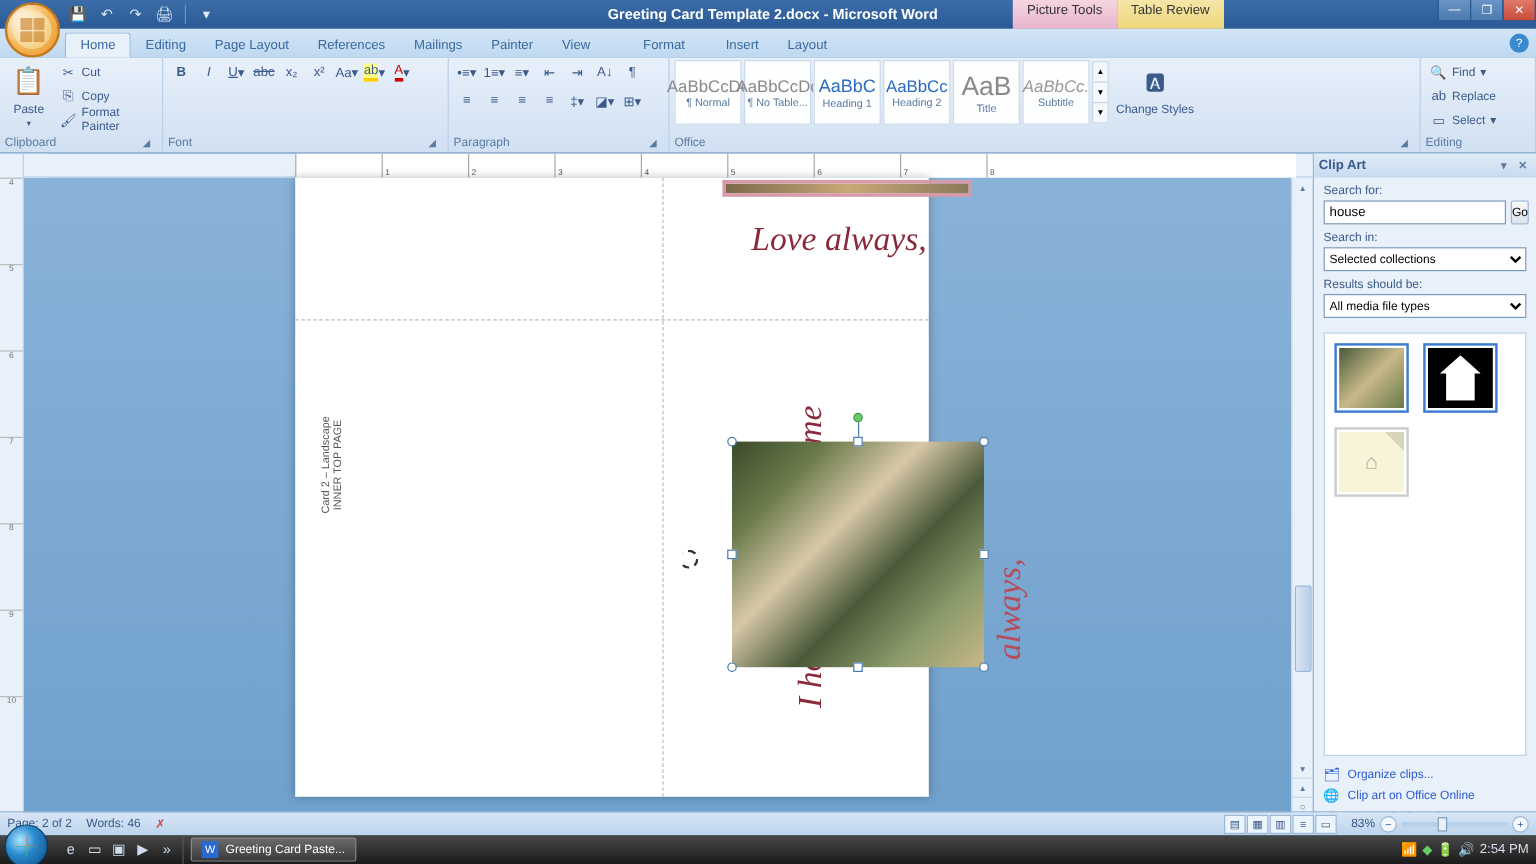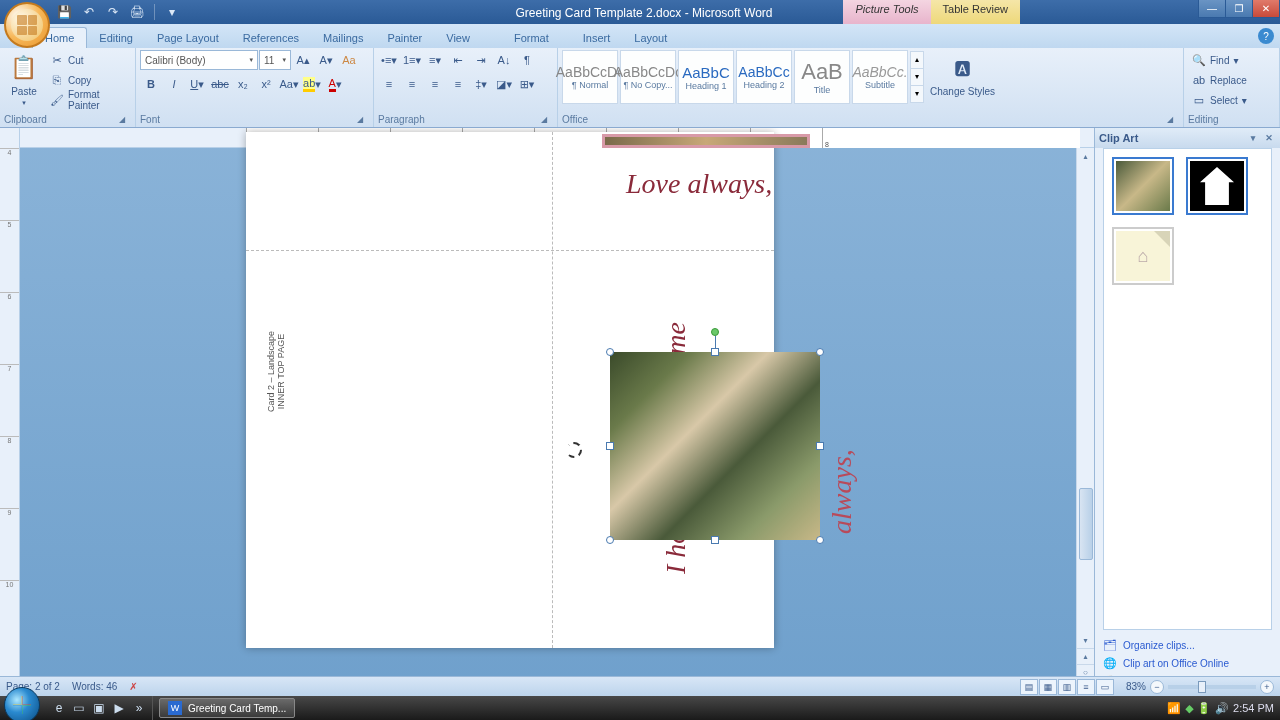"Greeting Card Template 2.docx -" .title-text { font-weight: none -> bold }
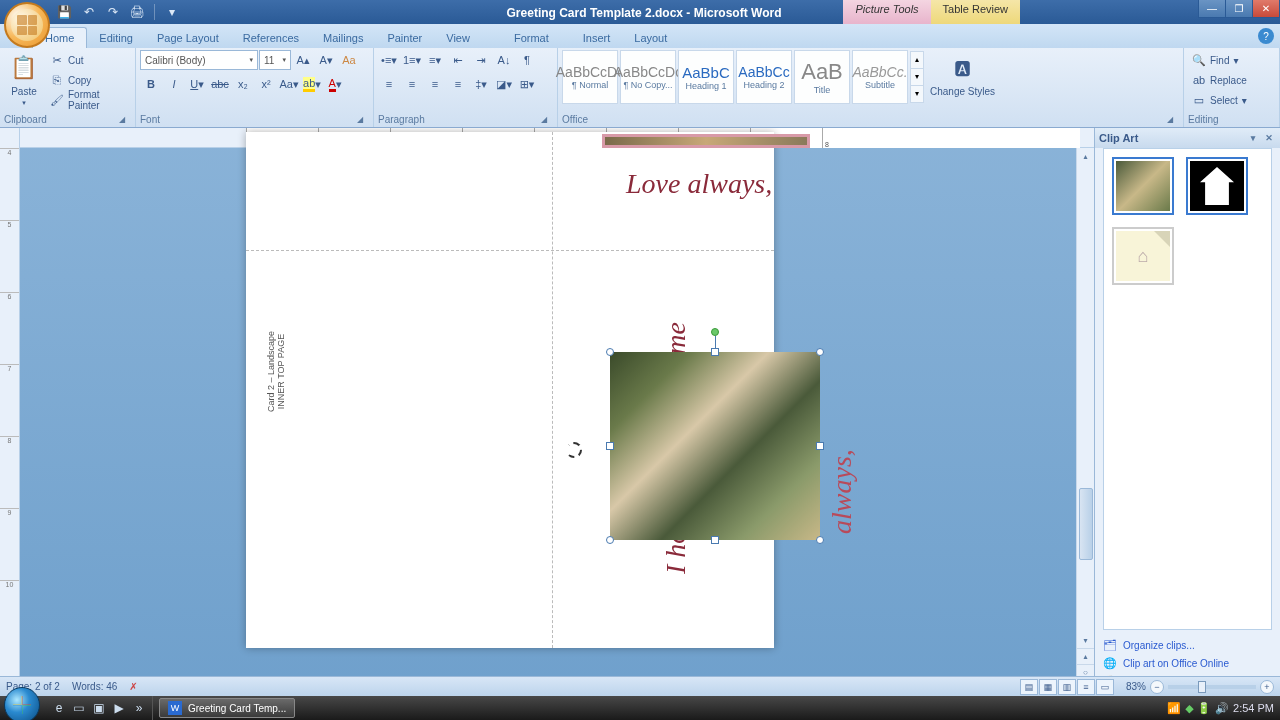"Picture Tools" .ctx-pic { font-style: italic -> none }
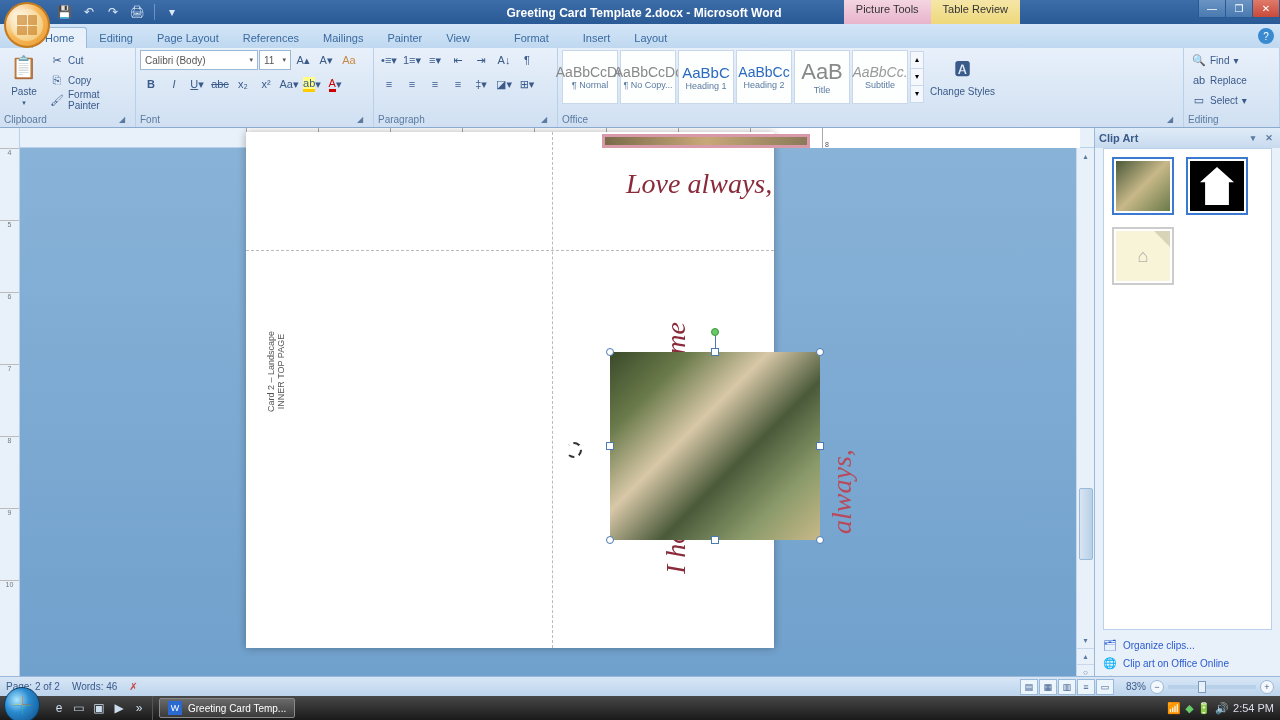"Home" .tabs-row { padding-left: 32px -> 54px }
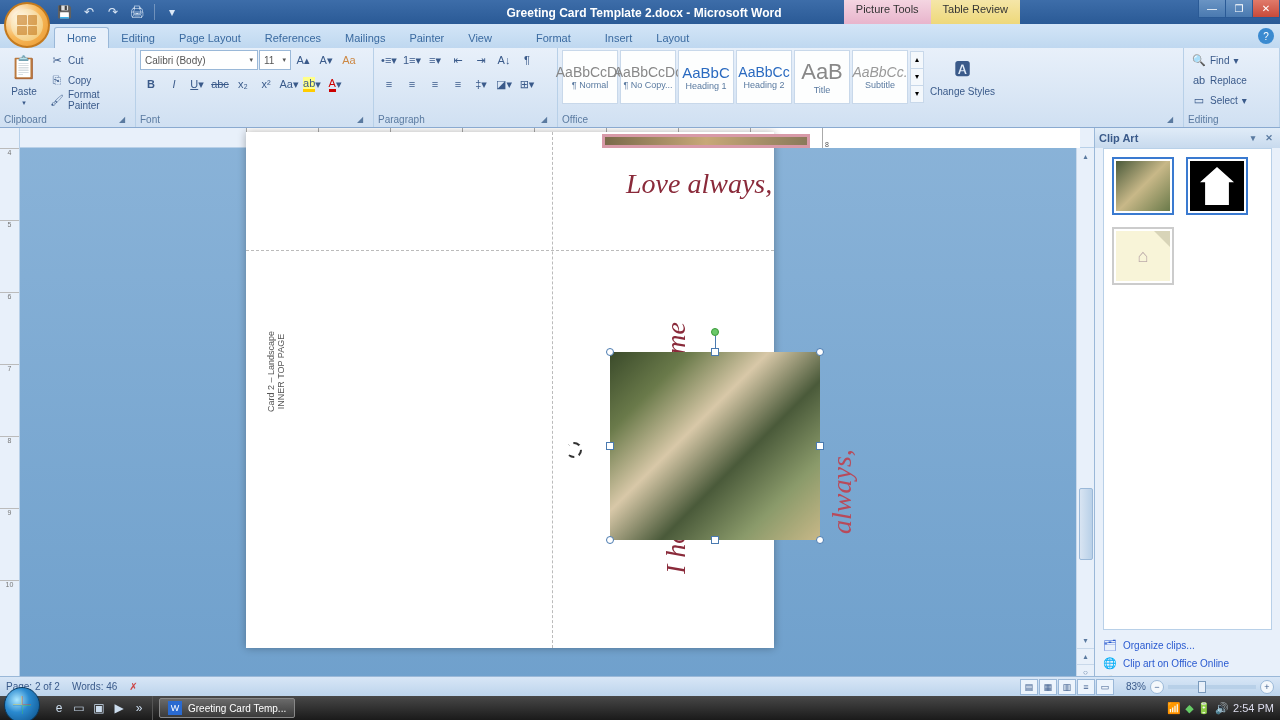"Calibri (Body)" div.btn-row { html: <div> <div> <span>Calibri (Body)</span> <span>▾</span> </div> <div> <span>11</span> <span>▾</span> </div> <div>A▴</div> <div>A▾</div> <div>Aa</div> </div> -> none }
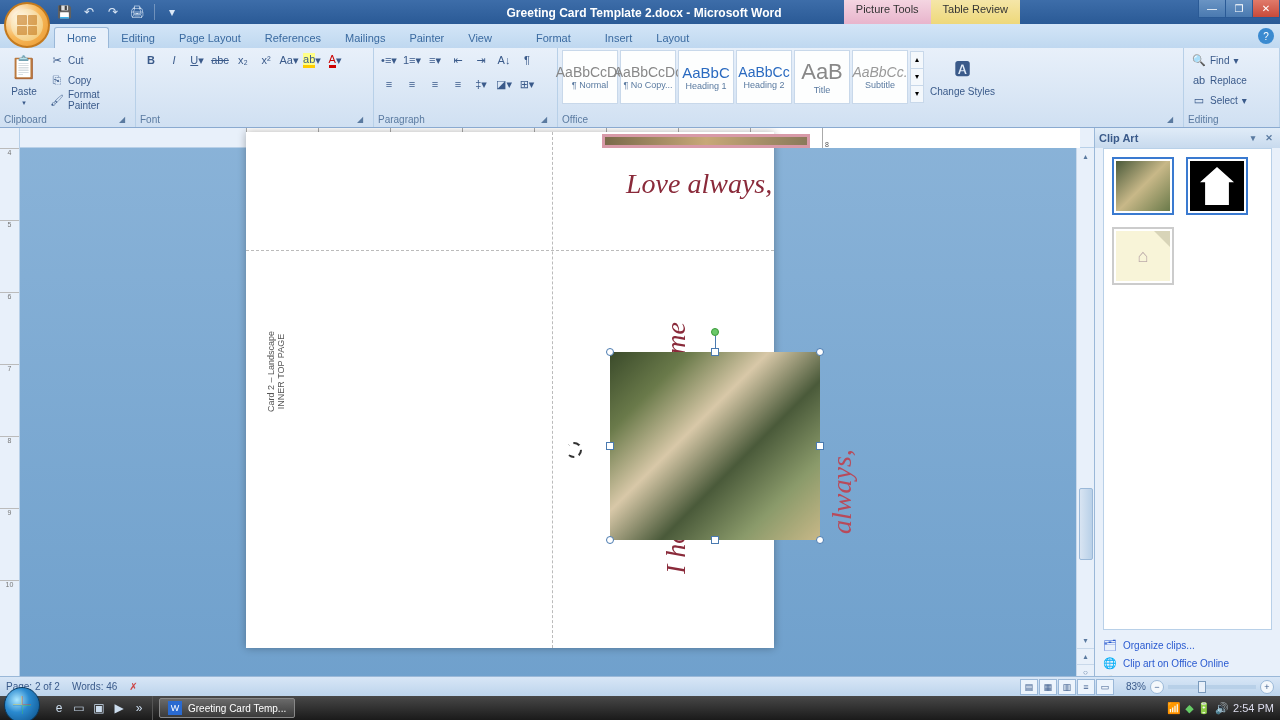"¶ No Copy..." span { text: Copy -> Table }
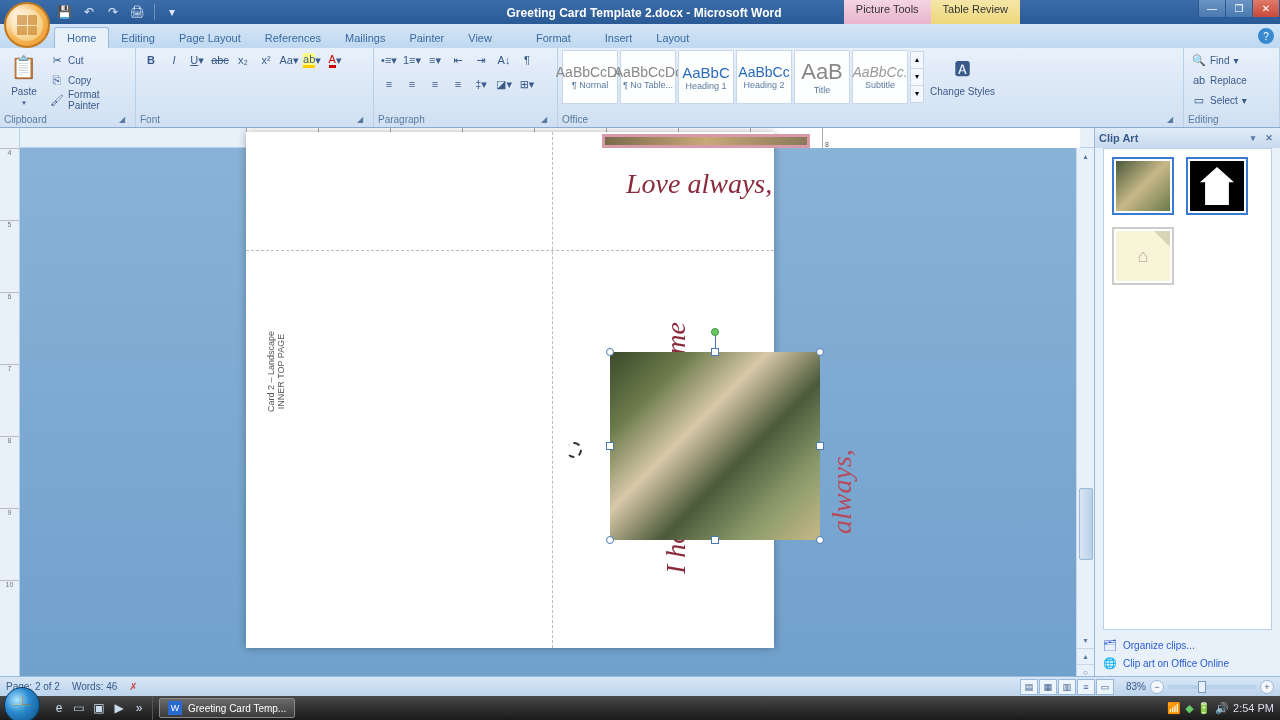"Search for:" div.pane-body { html: none -> <div> <label>Search for:</label> <div> <input> <button>Go</button> </div> <label>Search in:</label> <select><option>Selected collections</option></select> <label>Results should be:</label> <select><option>All media file types</option></select> </div> }
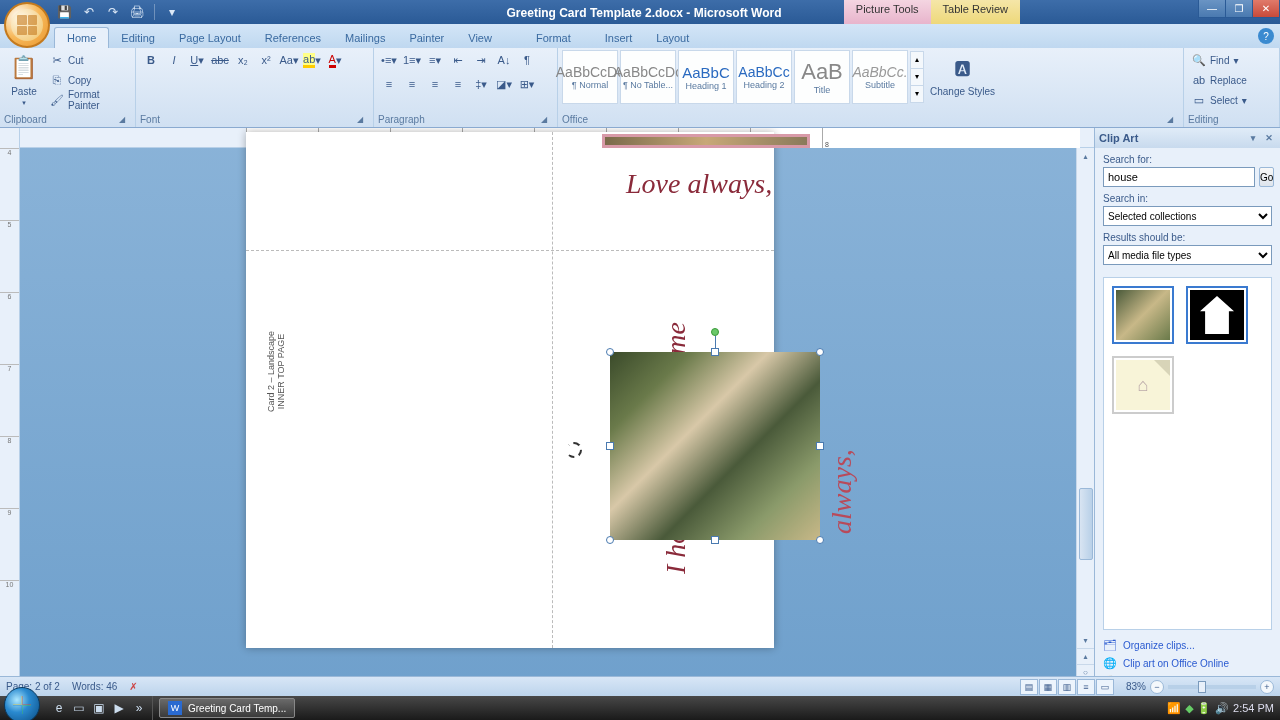"Love always," .page { top: 4px -> 20px }
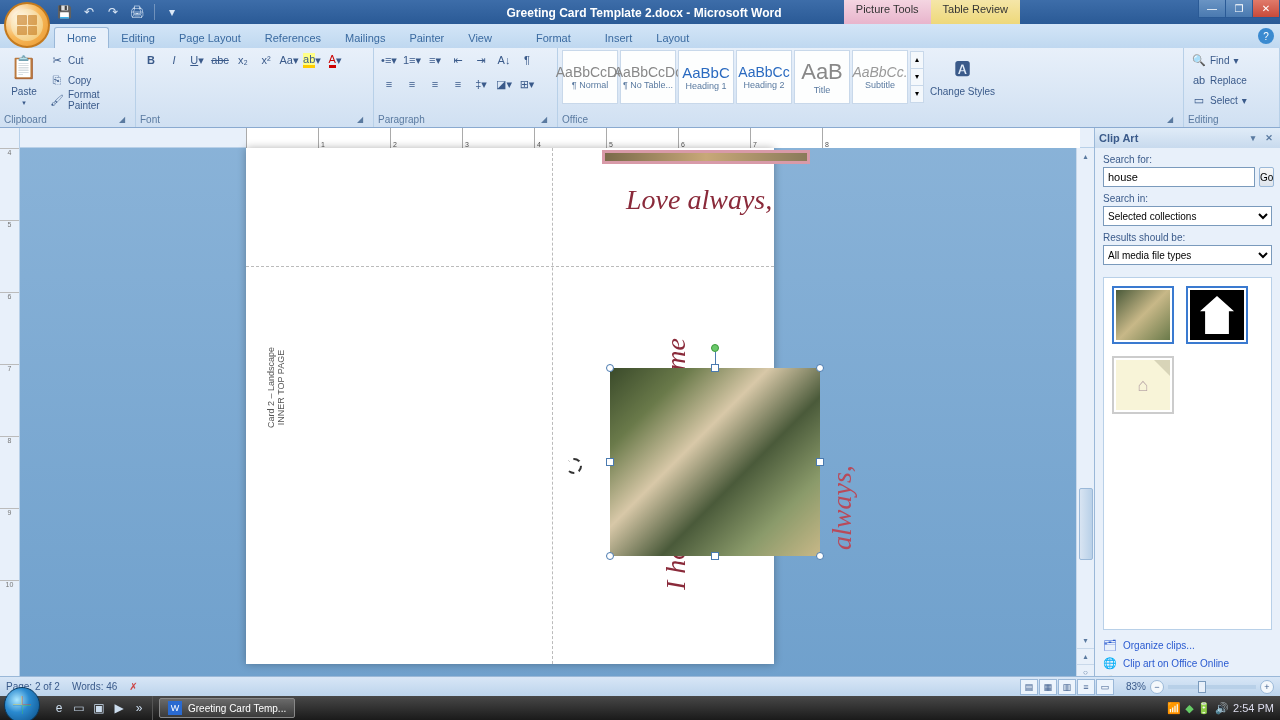"Greeting Card Temp..." span { text: Temp -> Paste }
